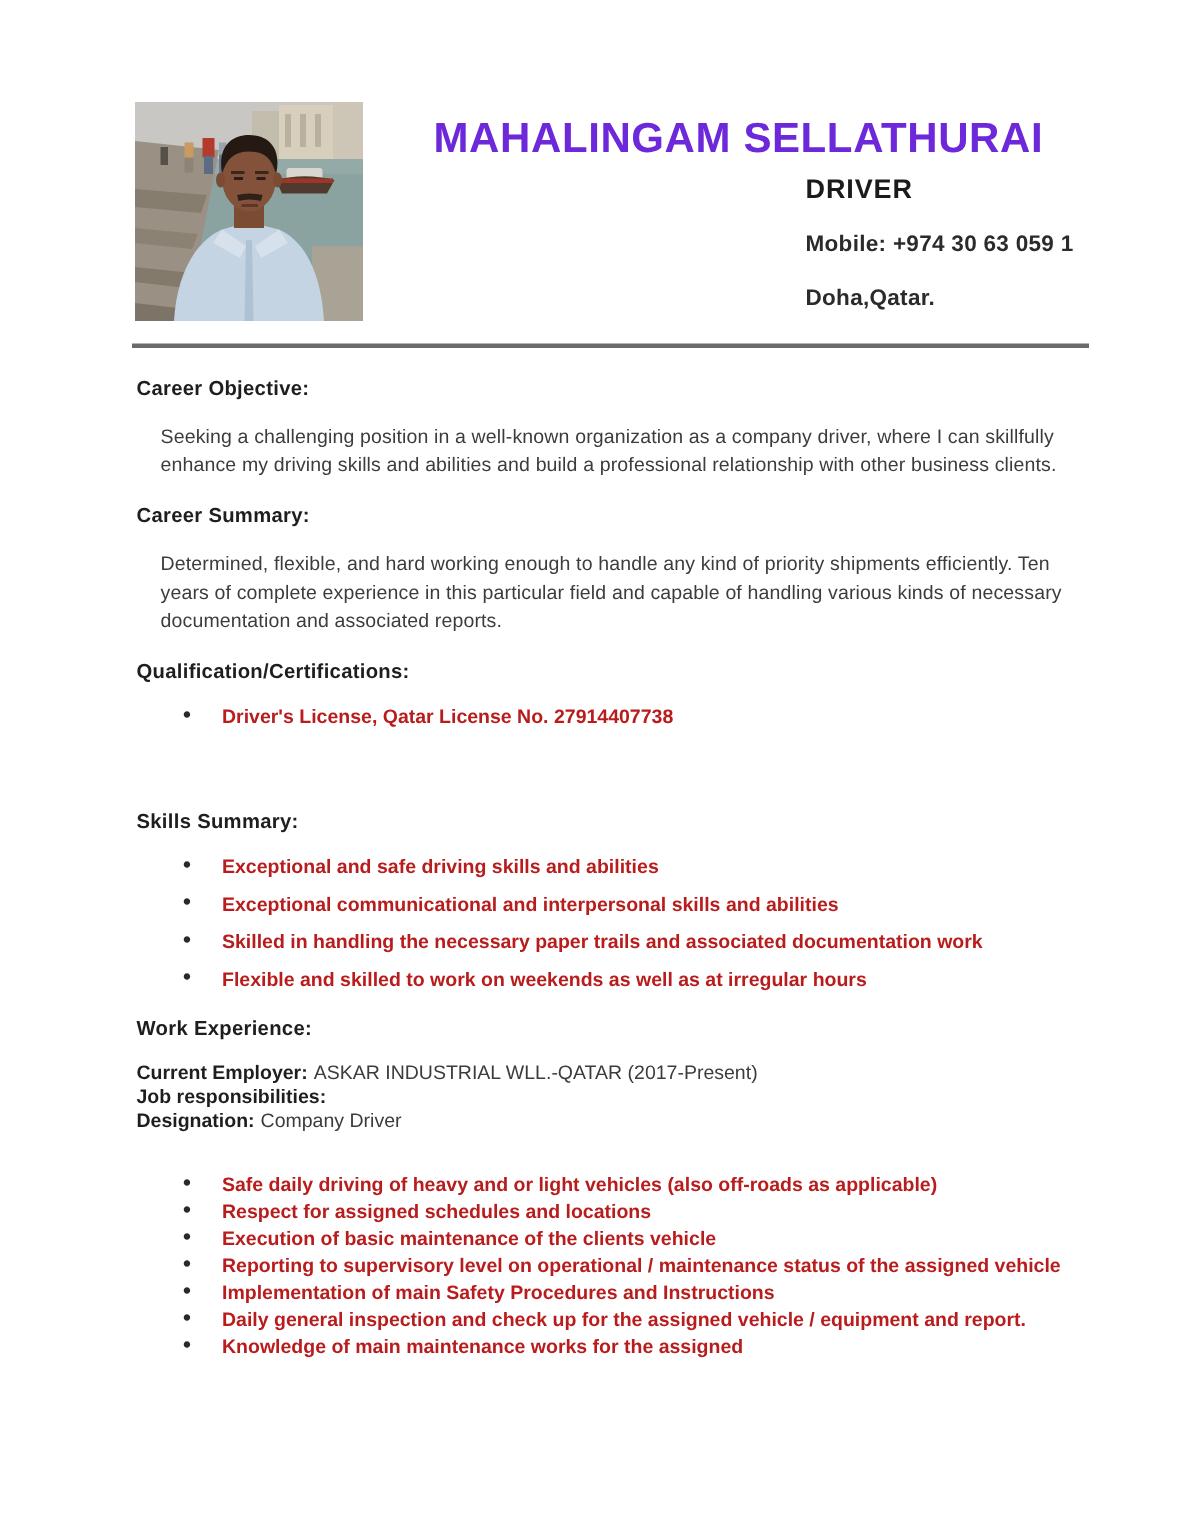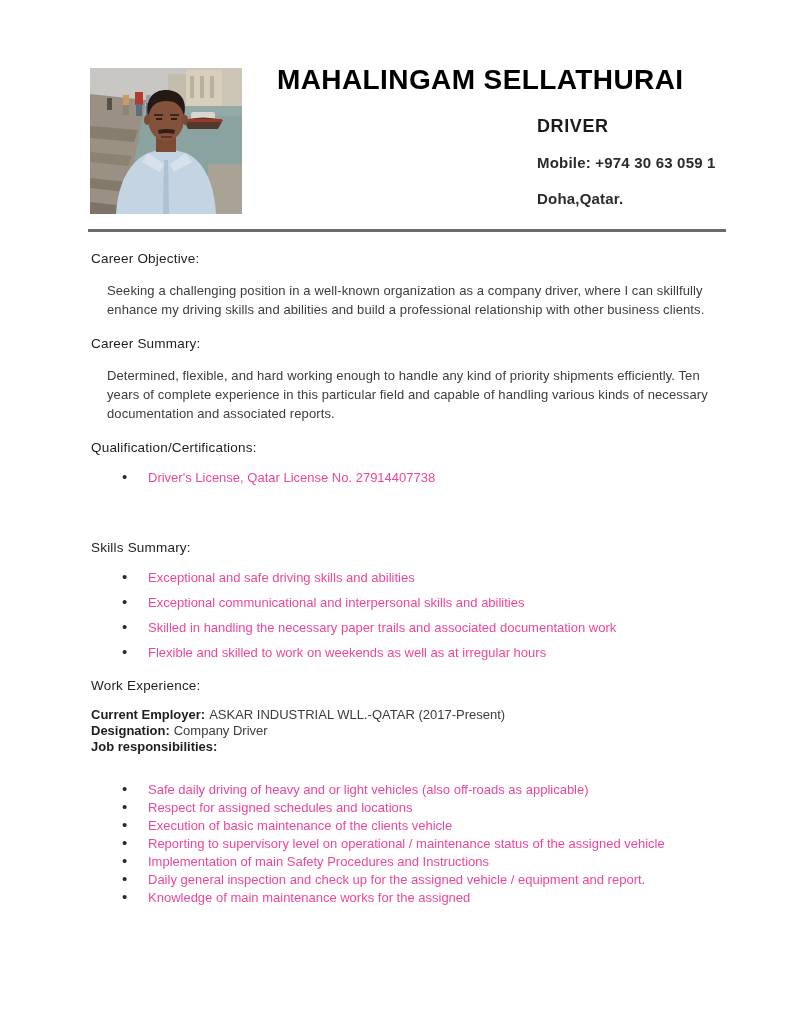"MAHALINGAM SELLATHURAI" .candidate-name { color: #000000 -> #6d28d9; margin: 0 -> 12px }
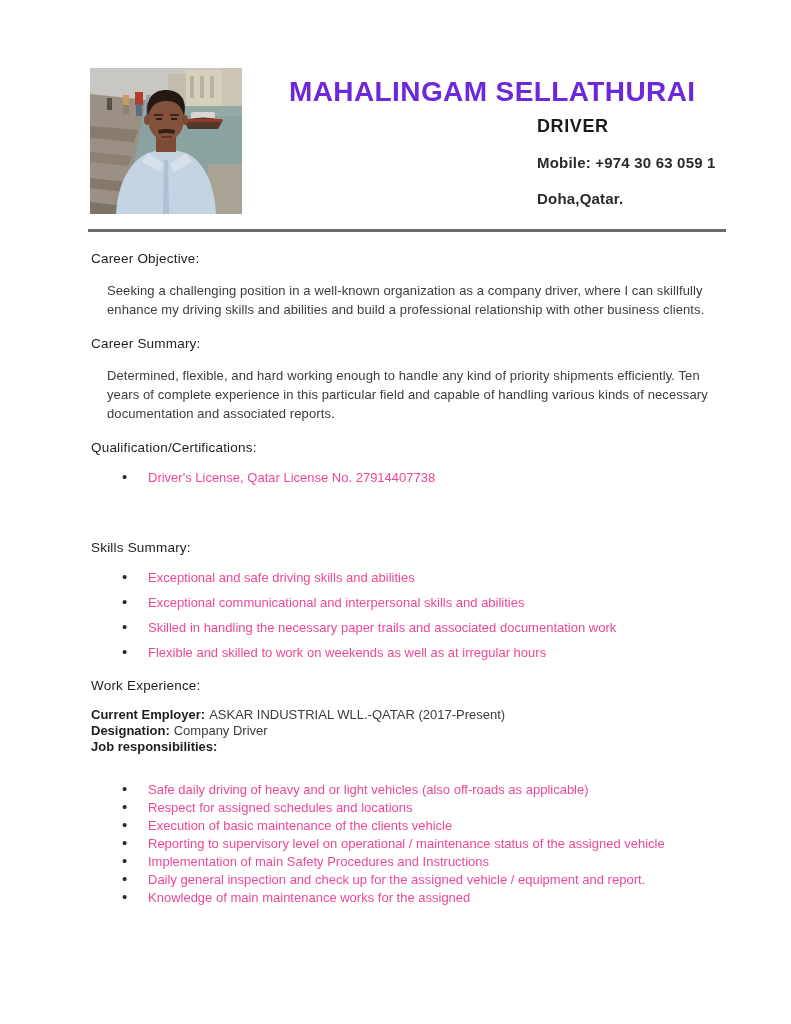"Career Objective:" h2.sec-heading { font-weight: normal -> bold }
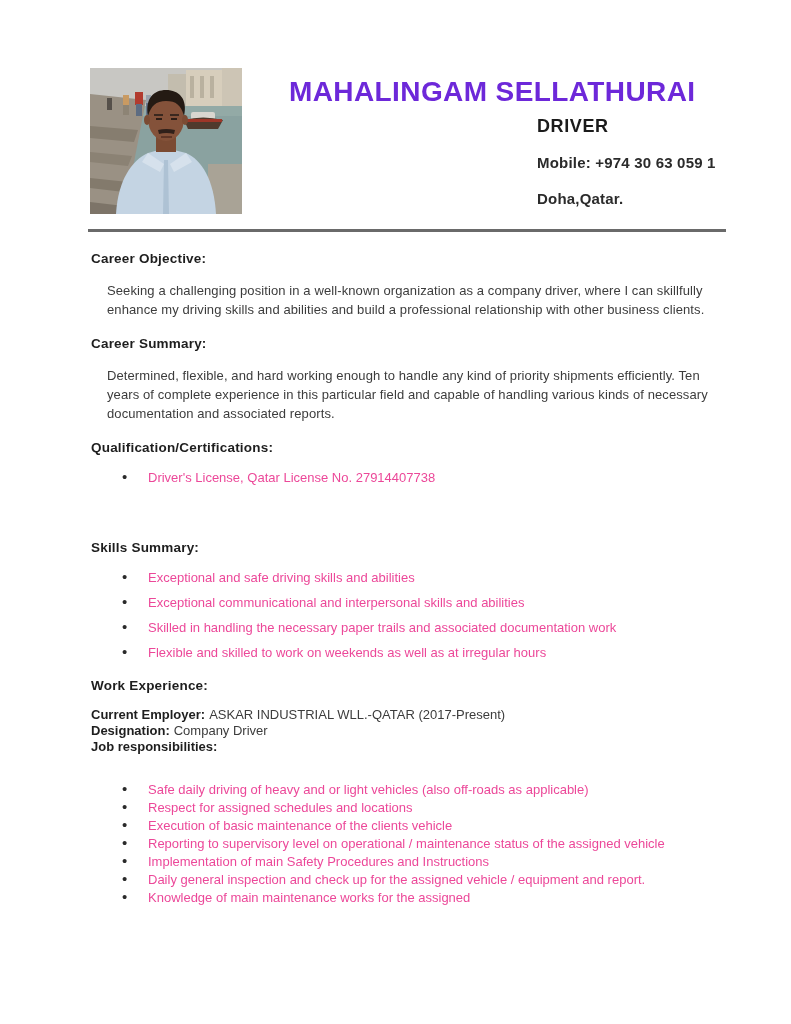"Driver's License, Qatar License No." ul.bullets li { color: #ec4899 -> #b91c1c; font-weight: none -> bold }
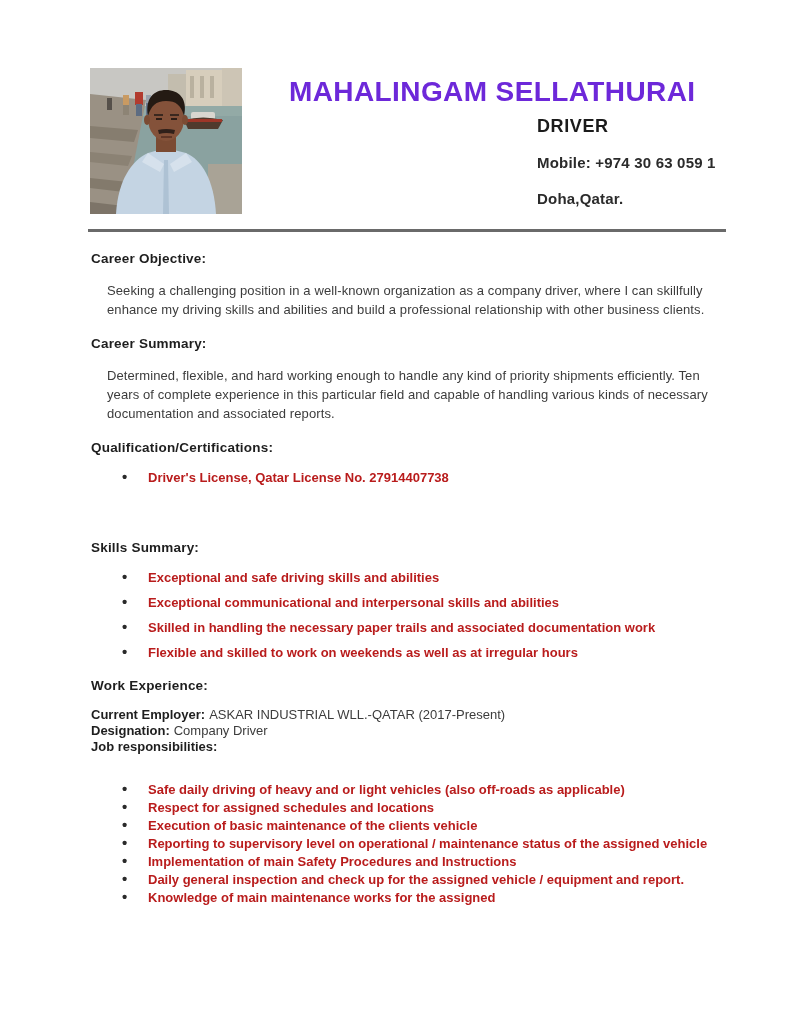"Designation: Company Driver" p.emp-line { order: before "Job responsibilities:" -> after "Job responsibilities:" }
